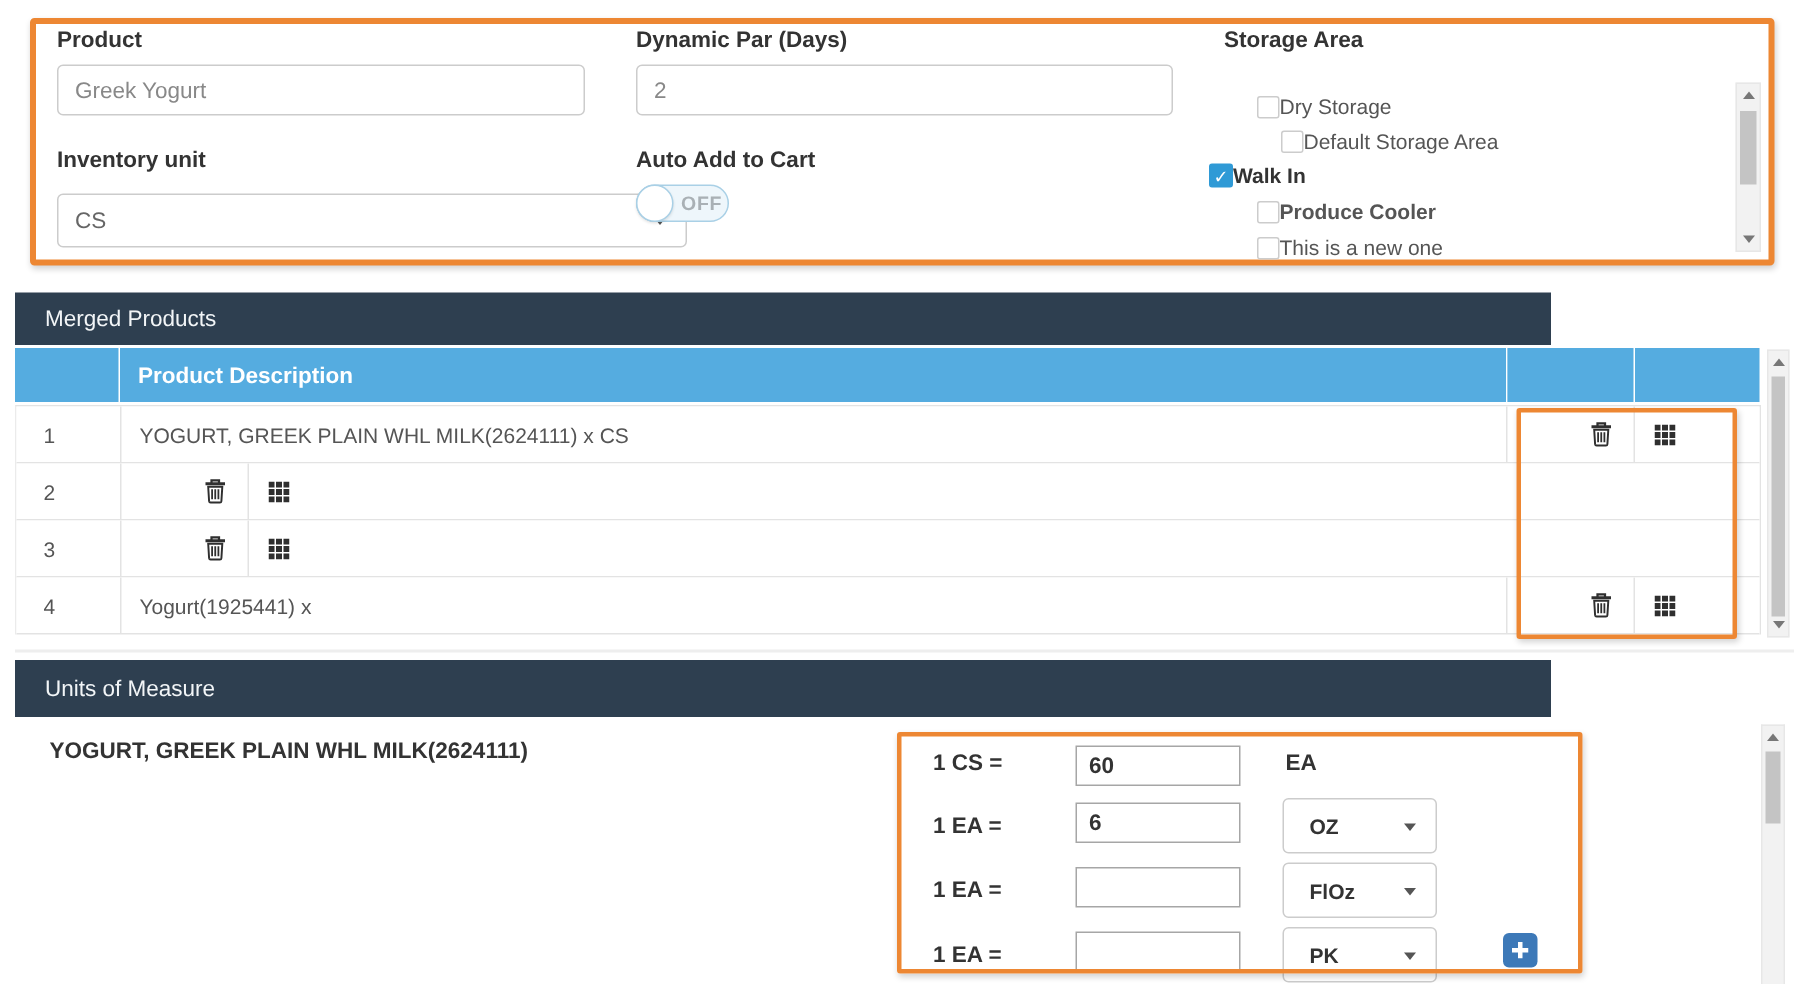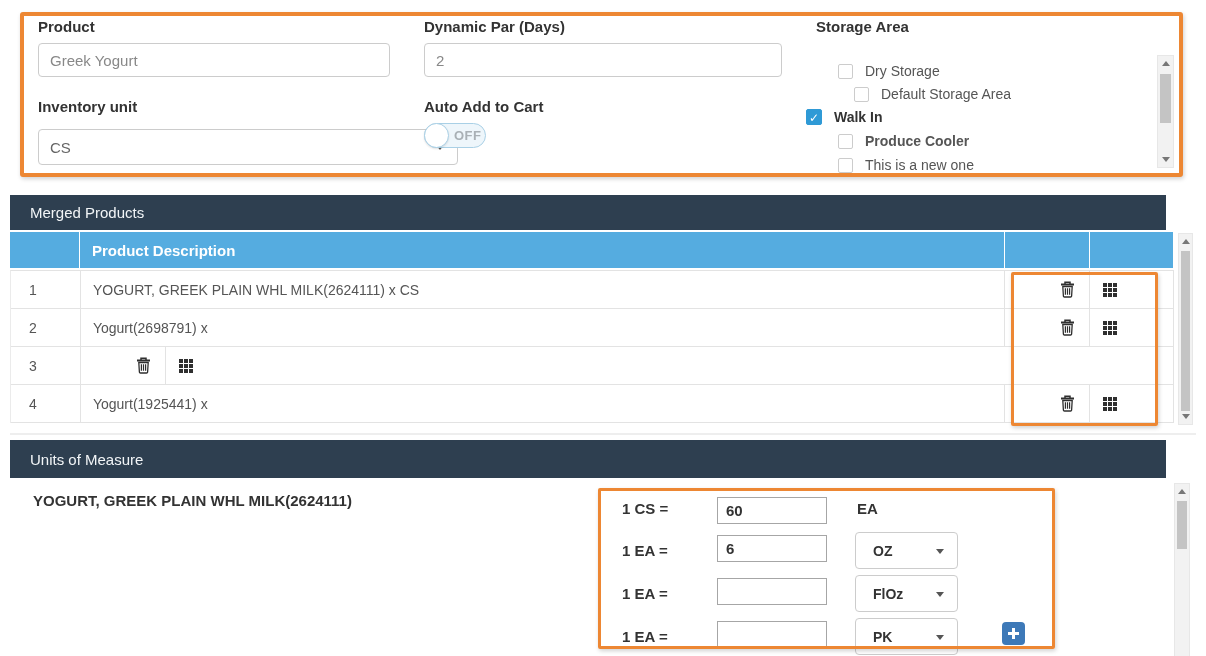"Dry Storage" .chk-row { gap: 12px -> 0 }
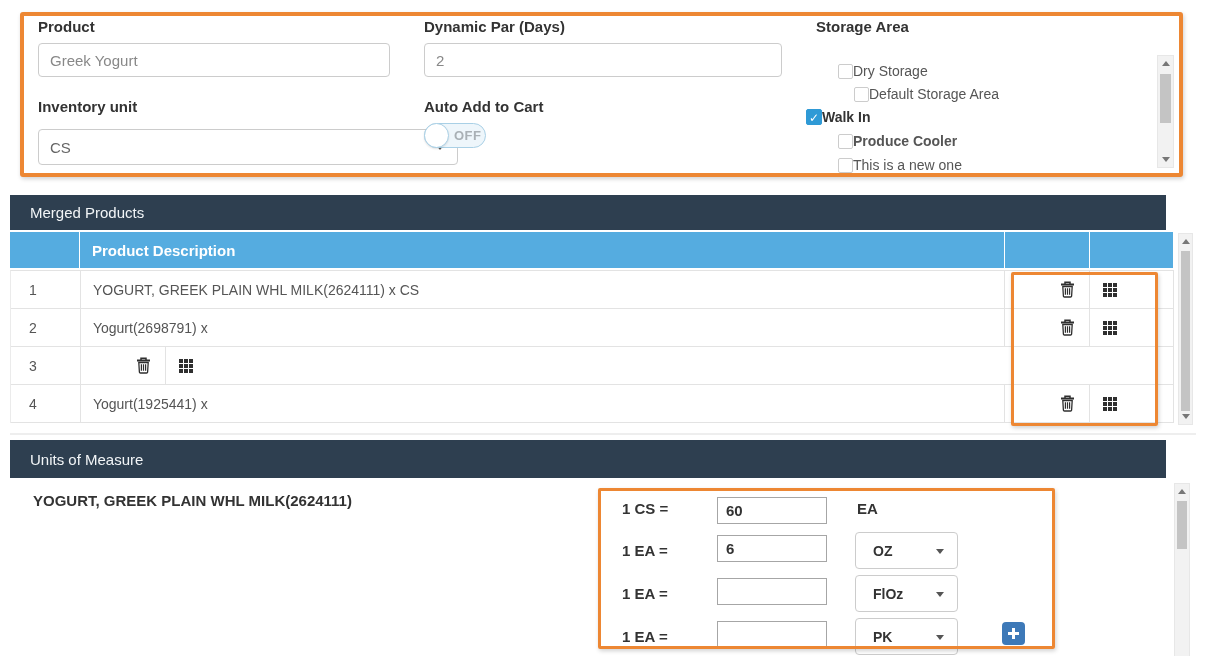"Merged Products" .section-bar { width: 1156px -> 1024px }
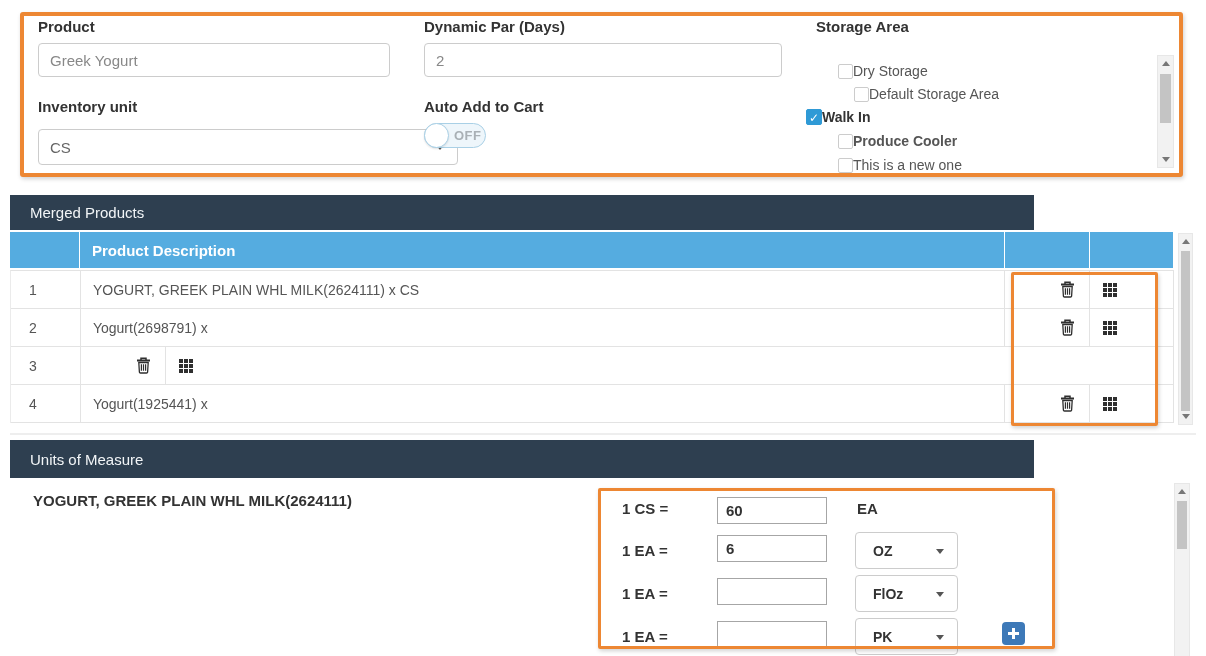"Yogurt(2698791) x" div.tc { html: <div>Yogurt(2698791) x</div> -> none }
